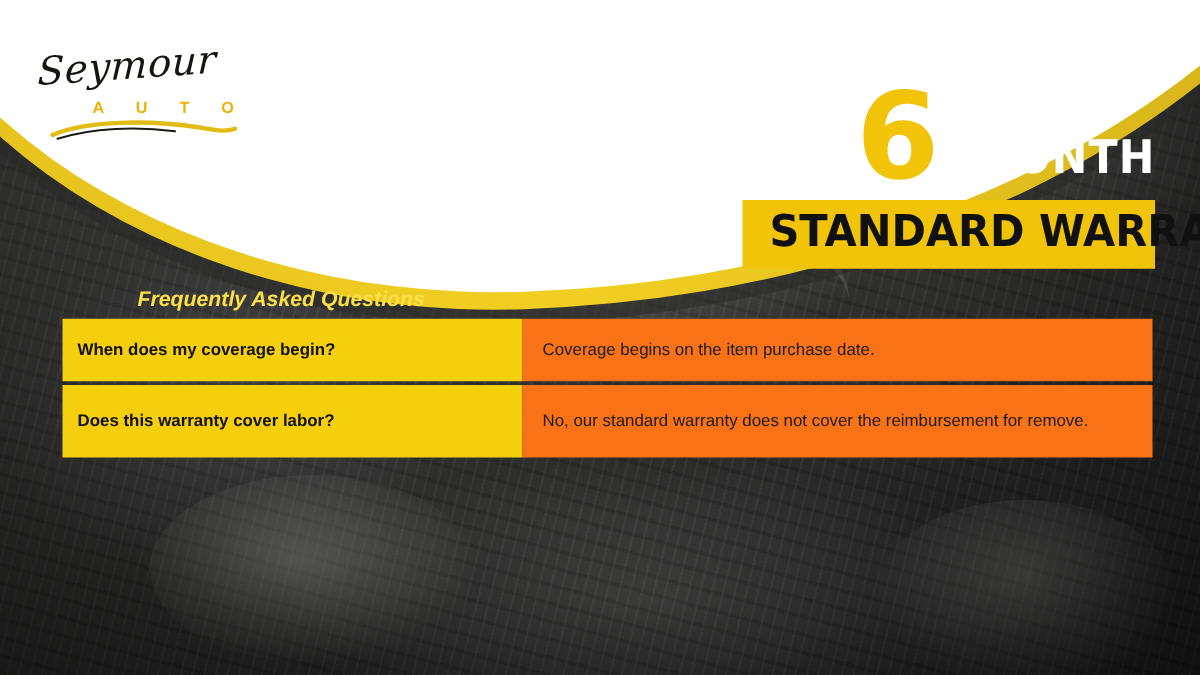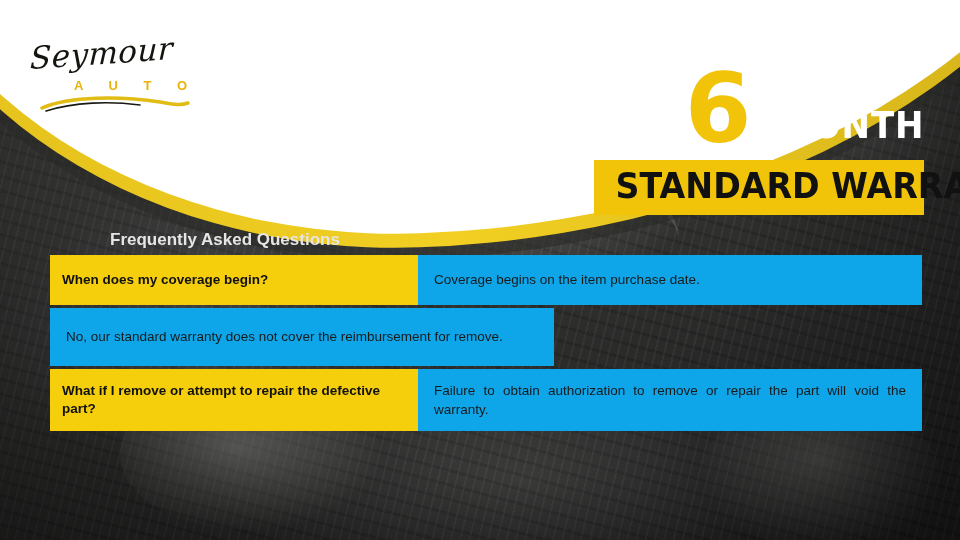"Frequently Asked Questions" .faq-title { color: #e5e5e5 -> #fde047; font-style: none -> italic }
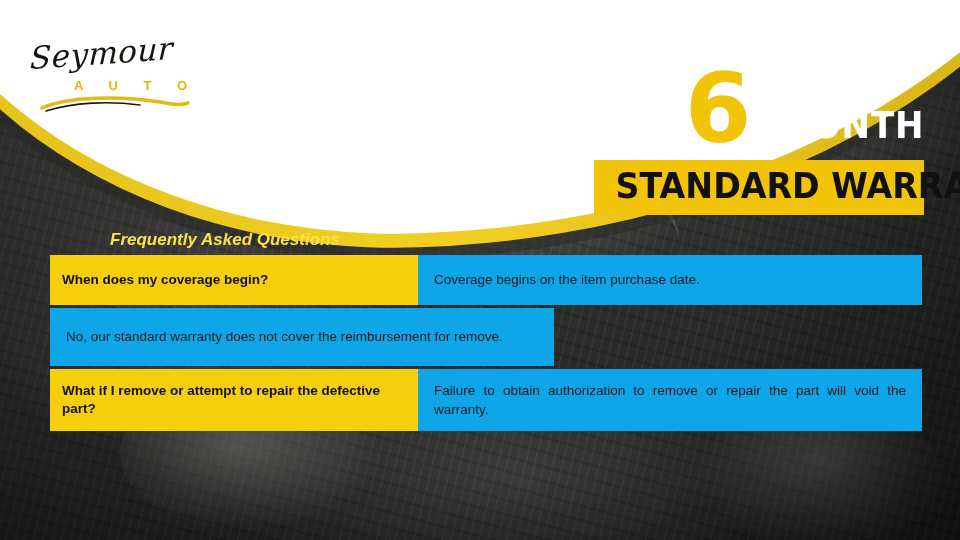"Coverage begins on the item" .faq-a { background: #0ea5e9 -> #f97316 }
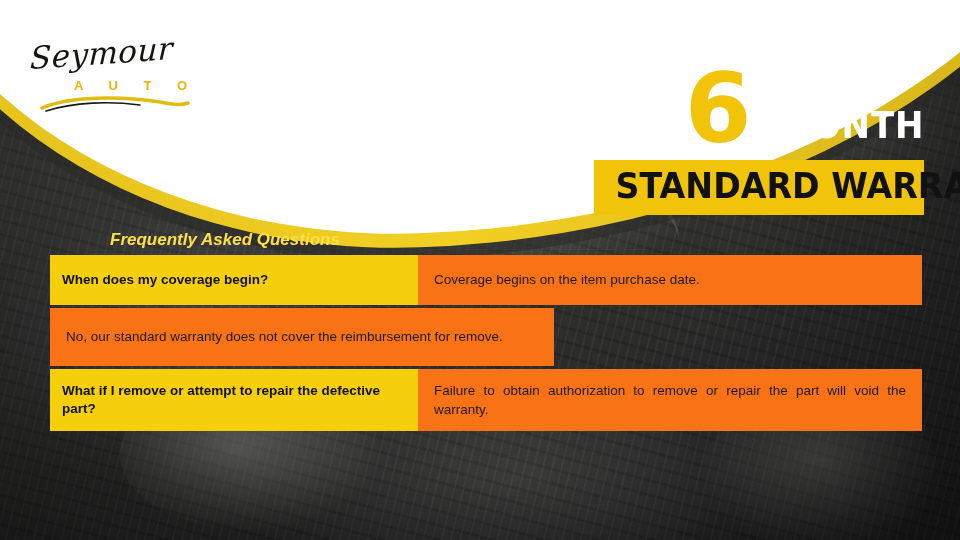"Does this warranty cover labor?" div.faq-q { html: none -> <div>Does this warranty cover labor?</div> }
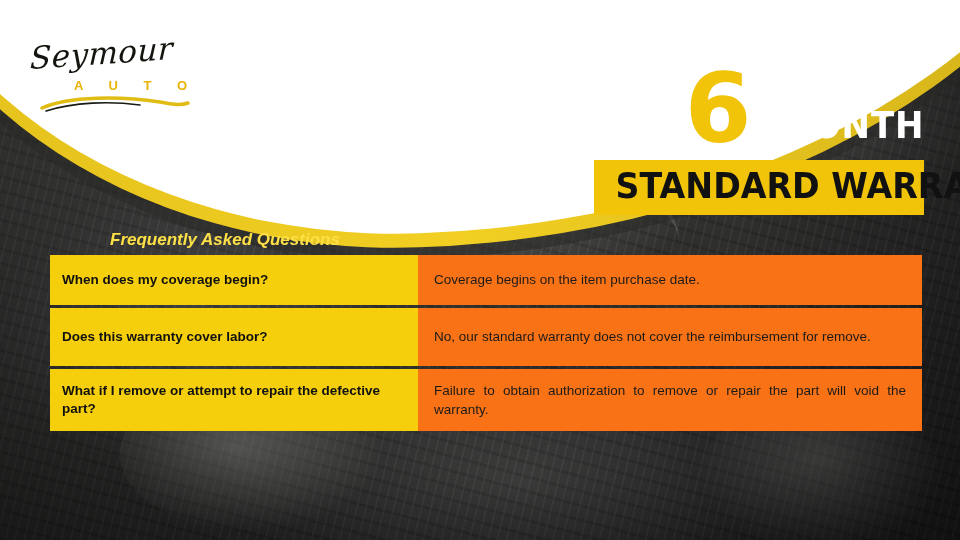"What if I remove or" div.faq-row { html: <div> <div>What if I remove or attempt to repair the defective part?</div> <div>Failure to obtain authorization to remove or repair the part will void the warranty.</div> </div> -> none }
